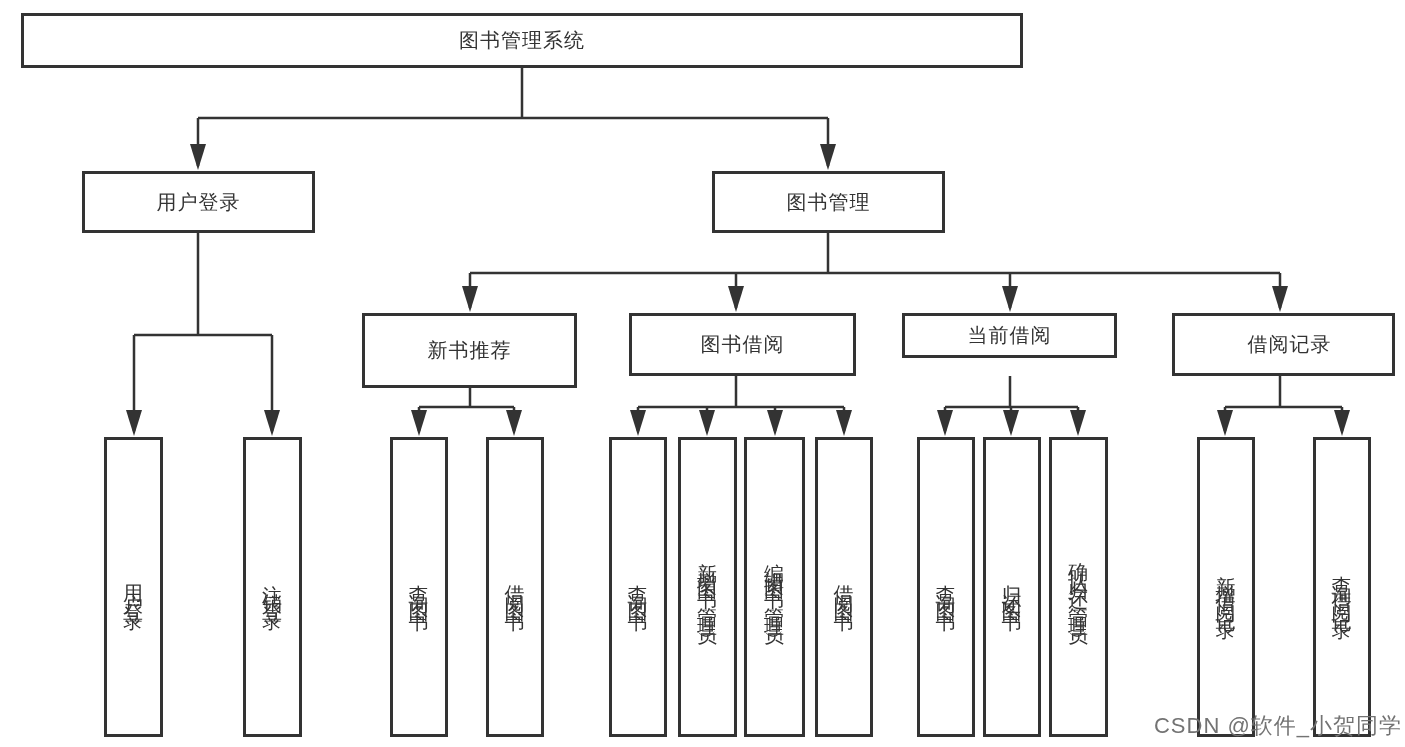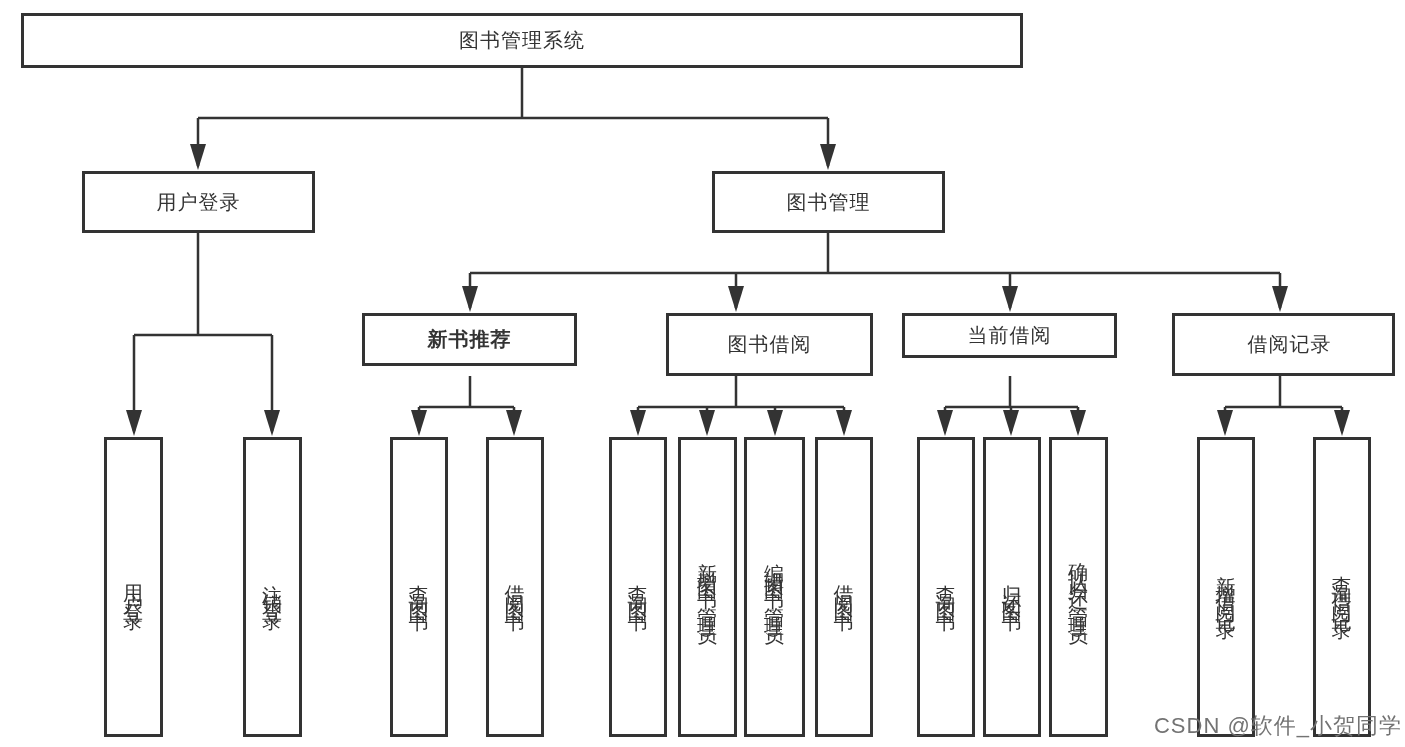"新书推荐" div.node { font-weight: bold -> none; height: 53px -> 75px }
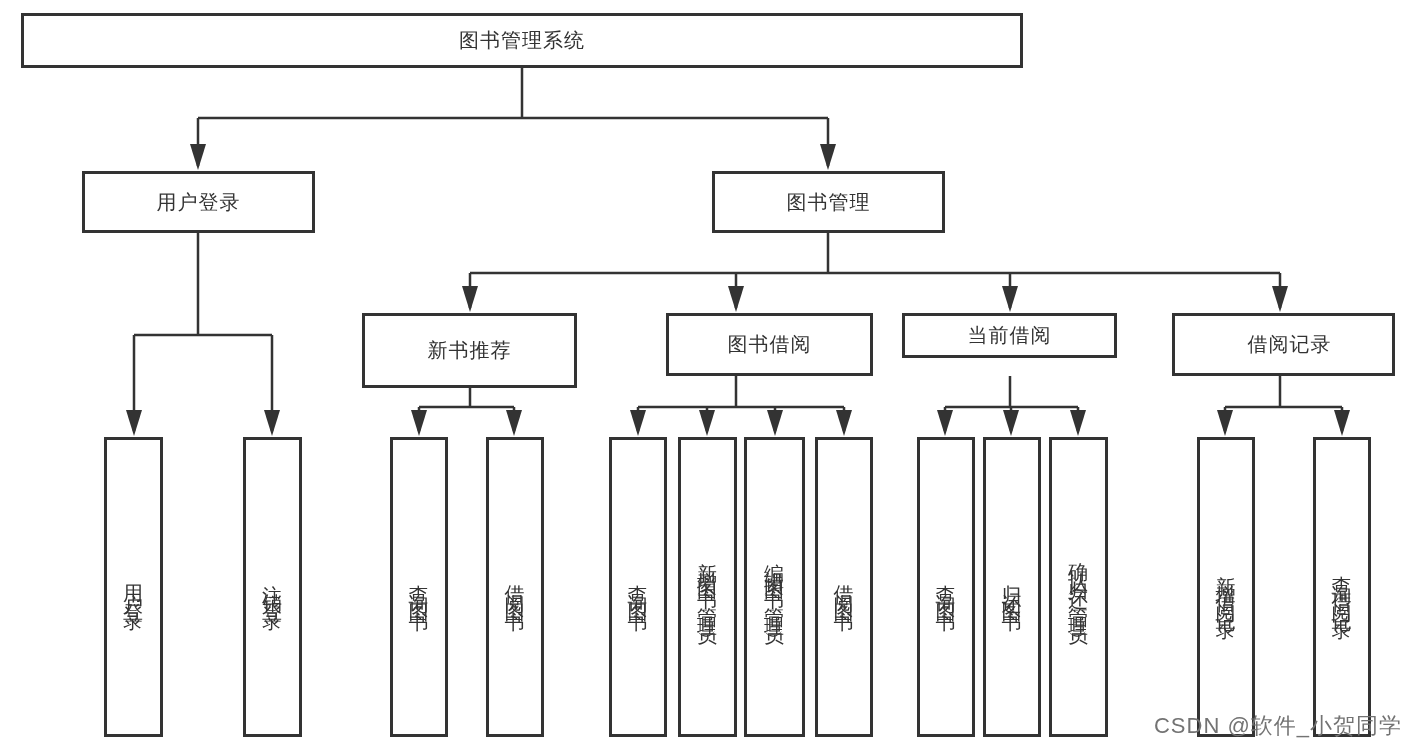"图书借阅" div.node { margin-left: 37px -> none; width: 207px -> 227px }
